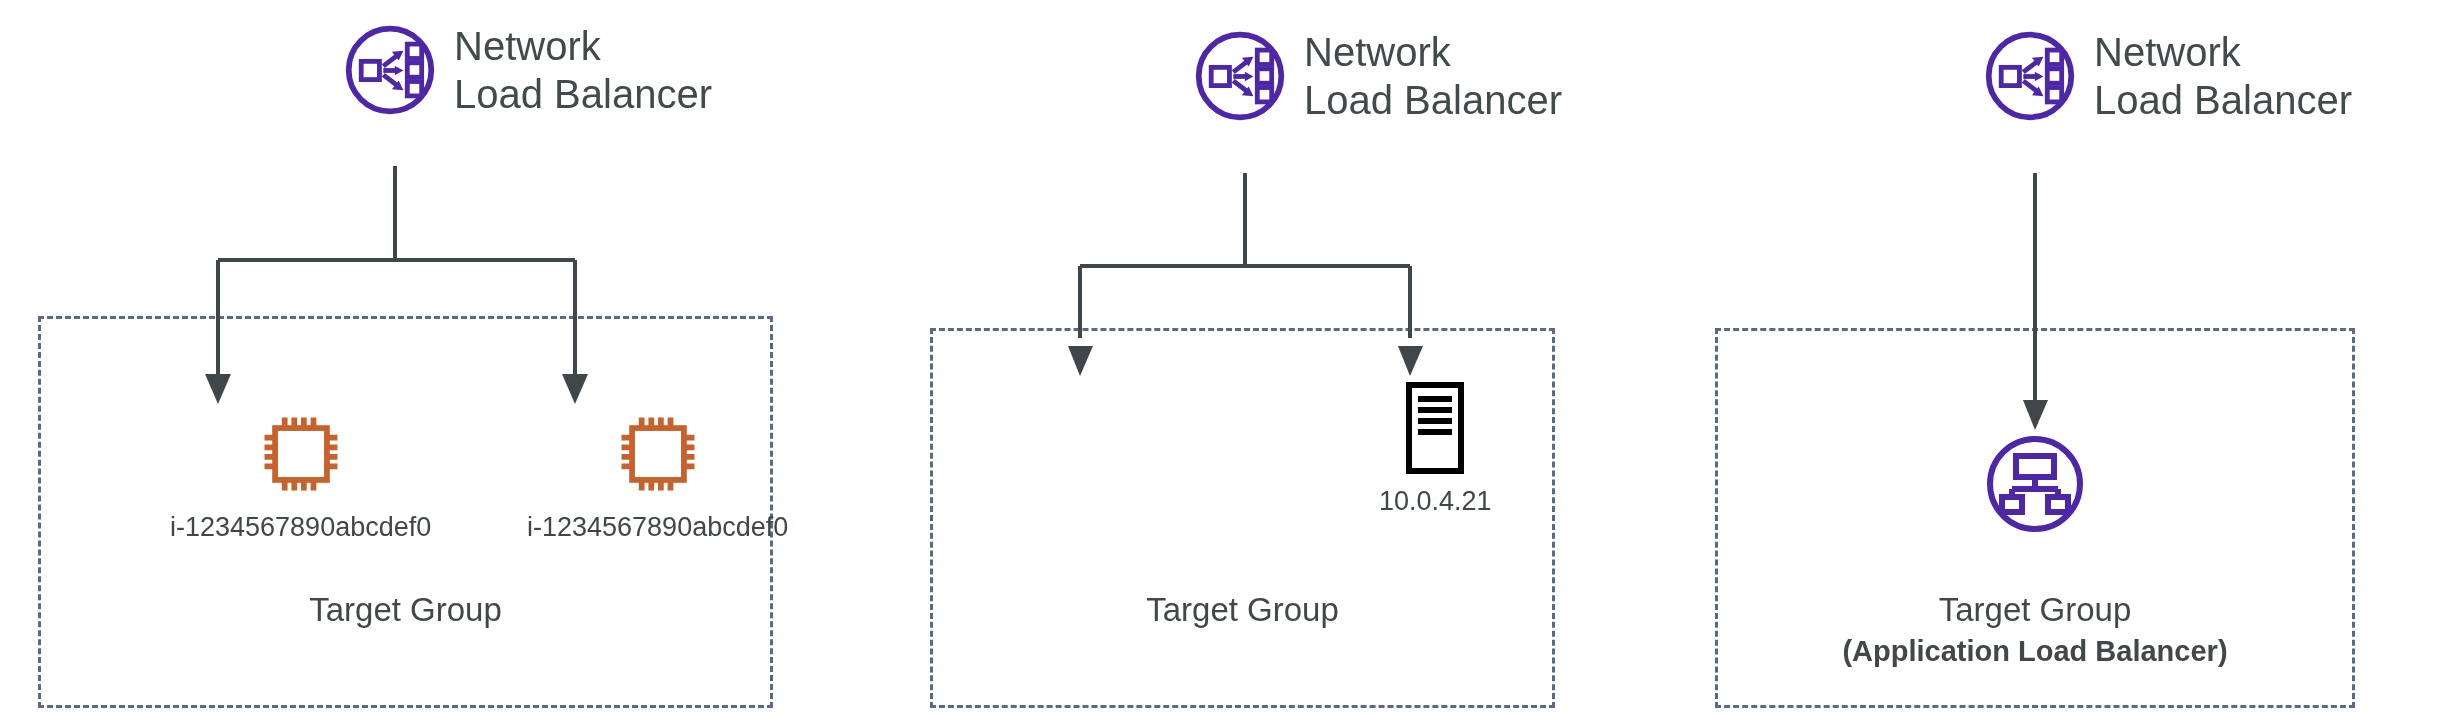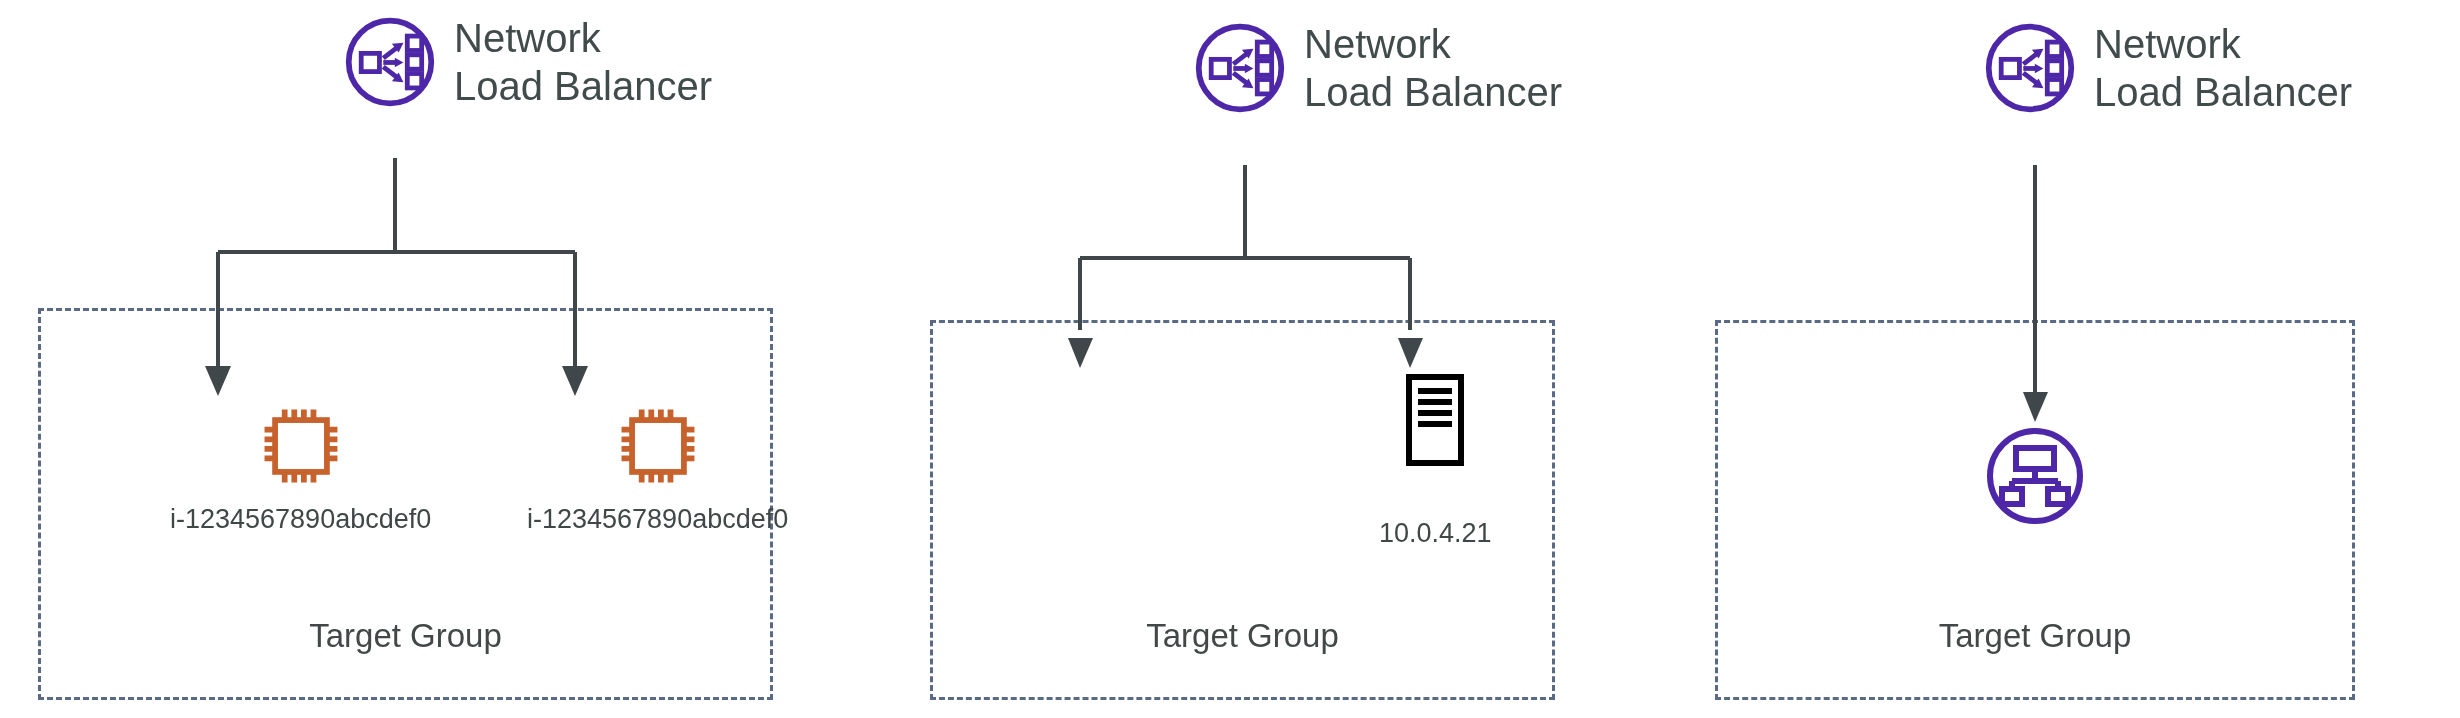"Network" .panel { top: 0 -> 8px }
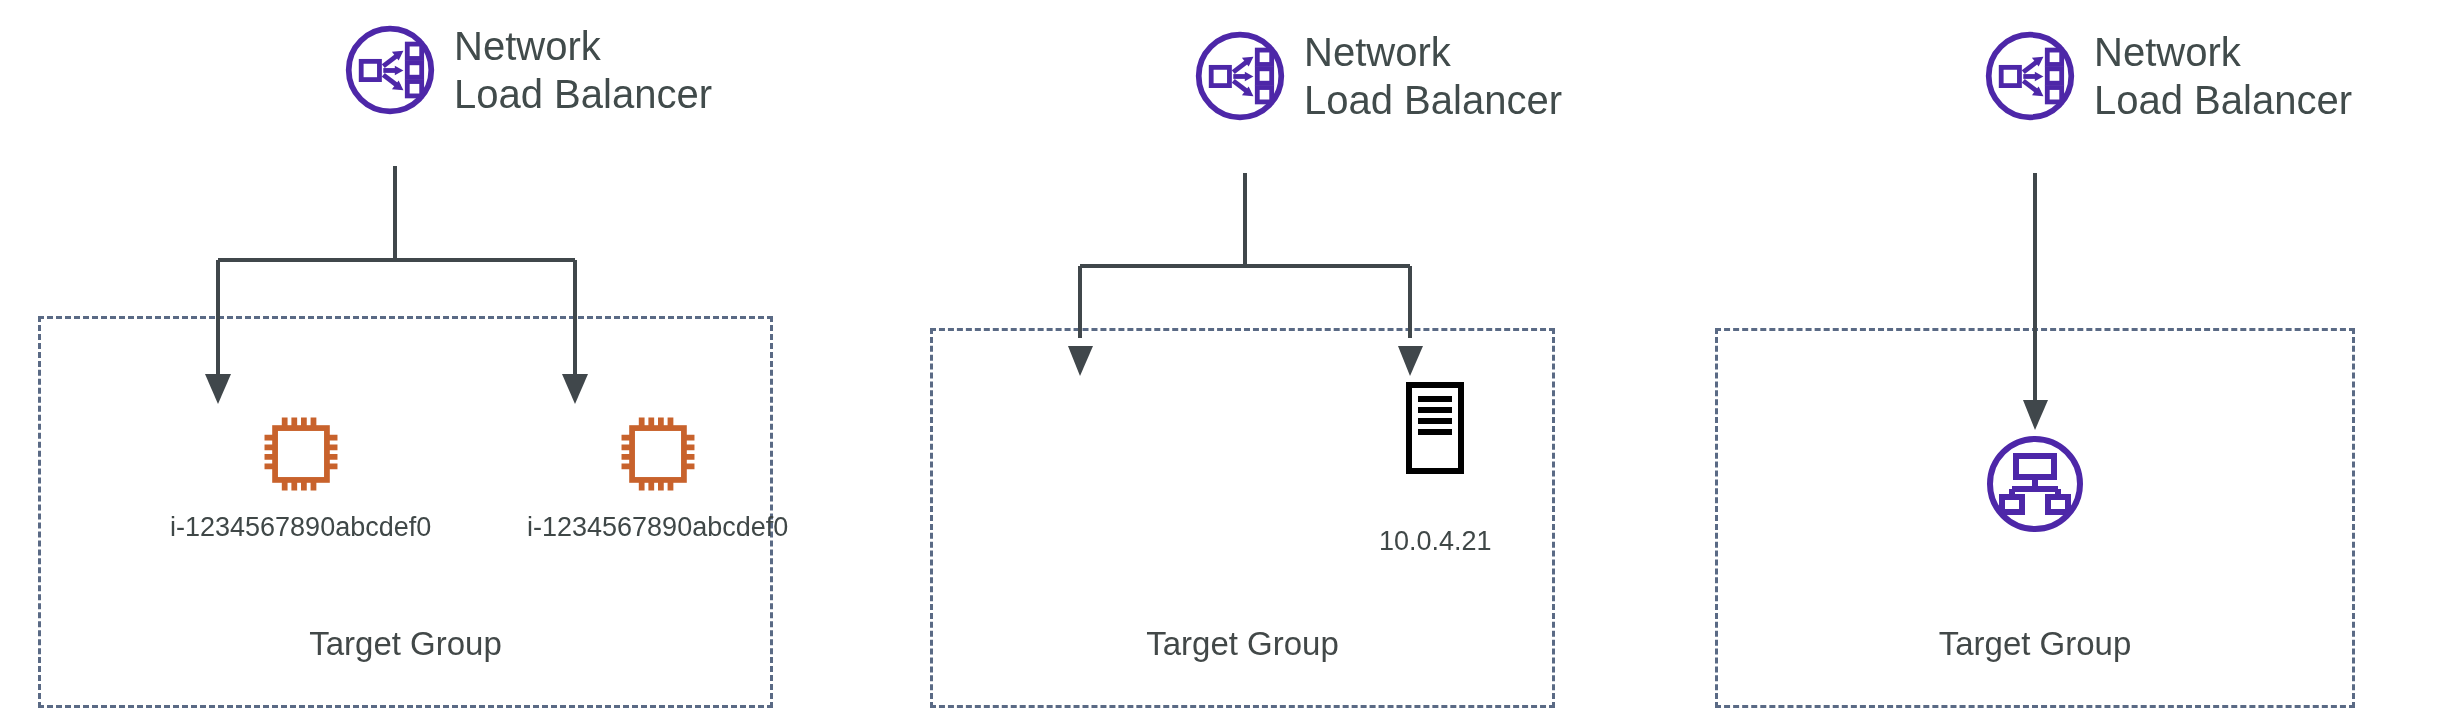"10.0.4.21" div.node { gap: 40px -> none }
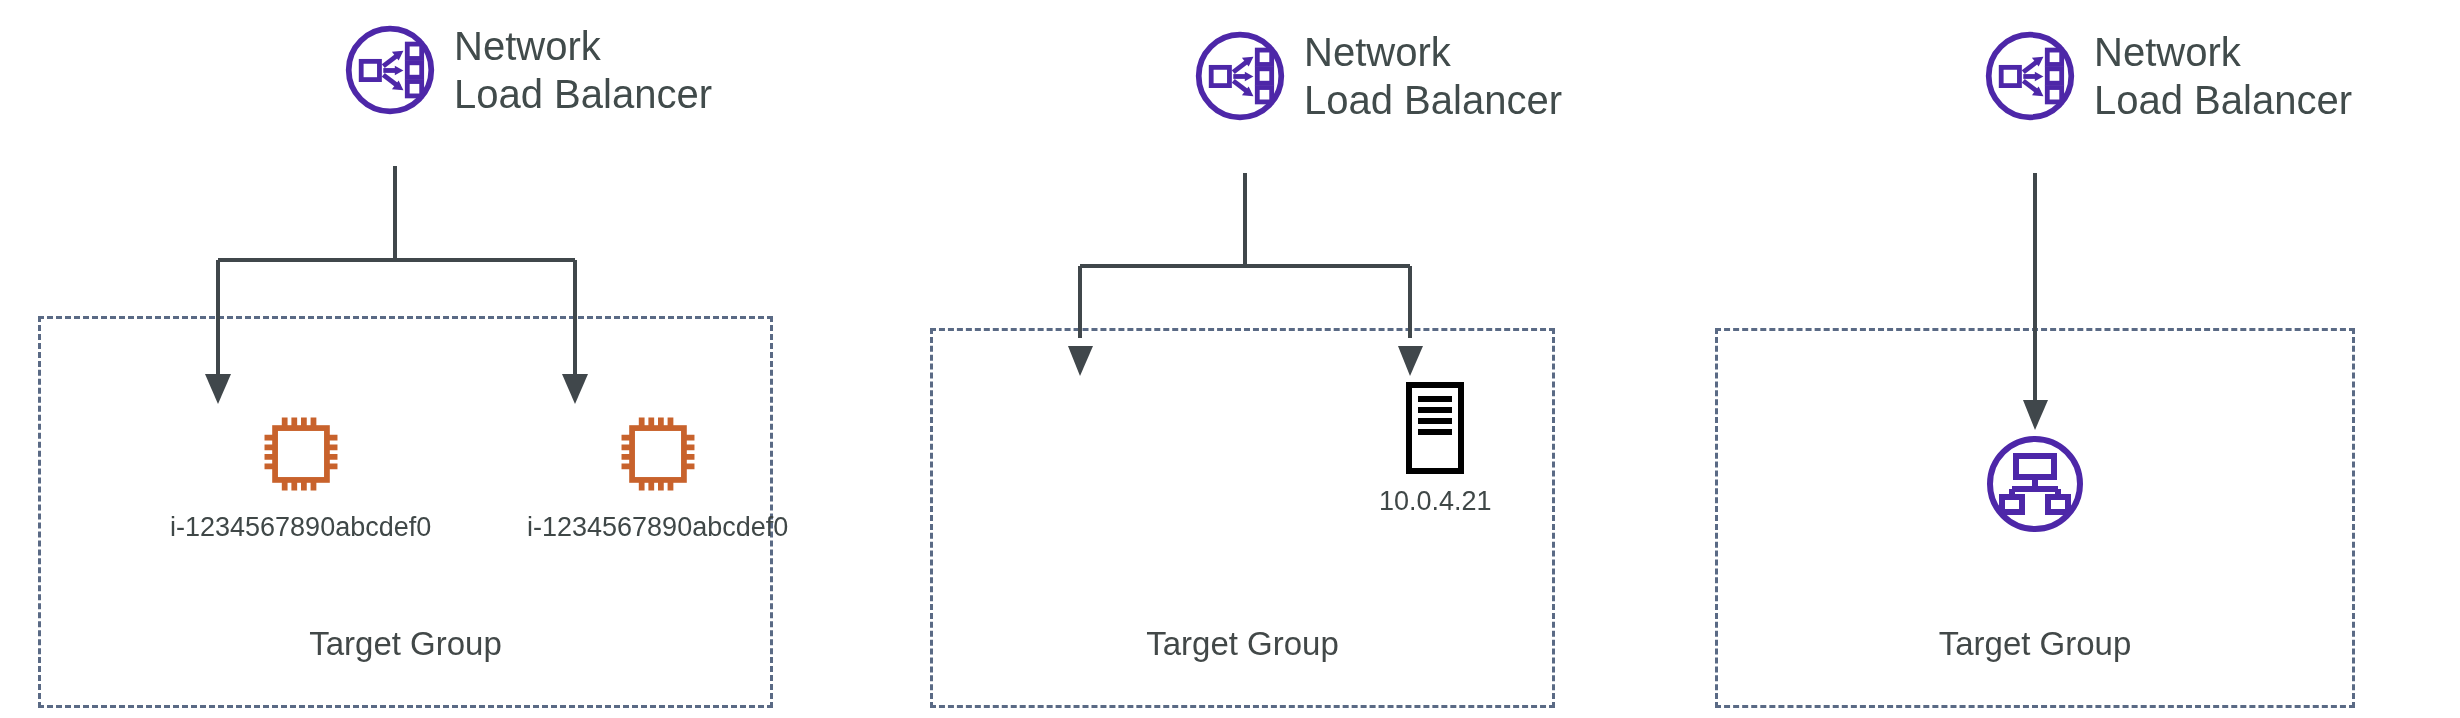"Target Group" .tg-caption { margin-top: 34px -> none }
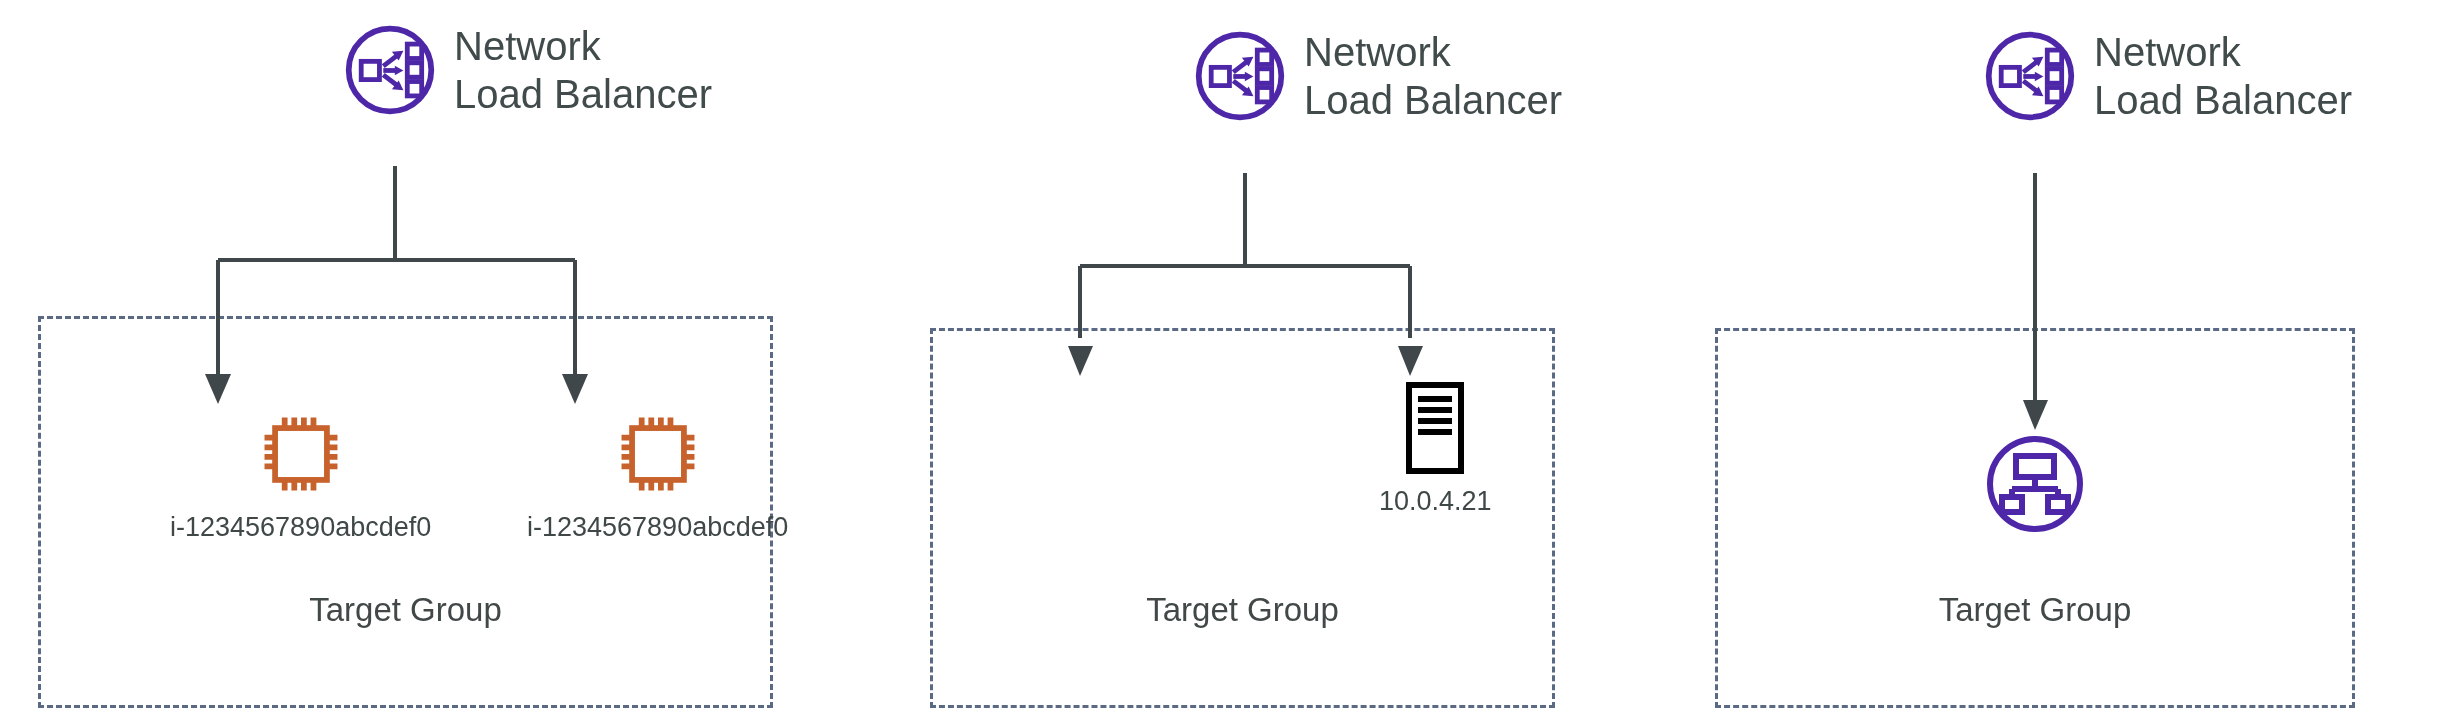"(Application Load Balancer)" span.tg-sub { html: none -> <span>(Application Load Balancer)</span> }
